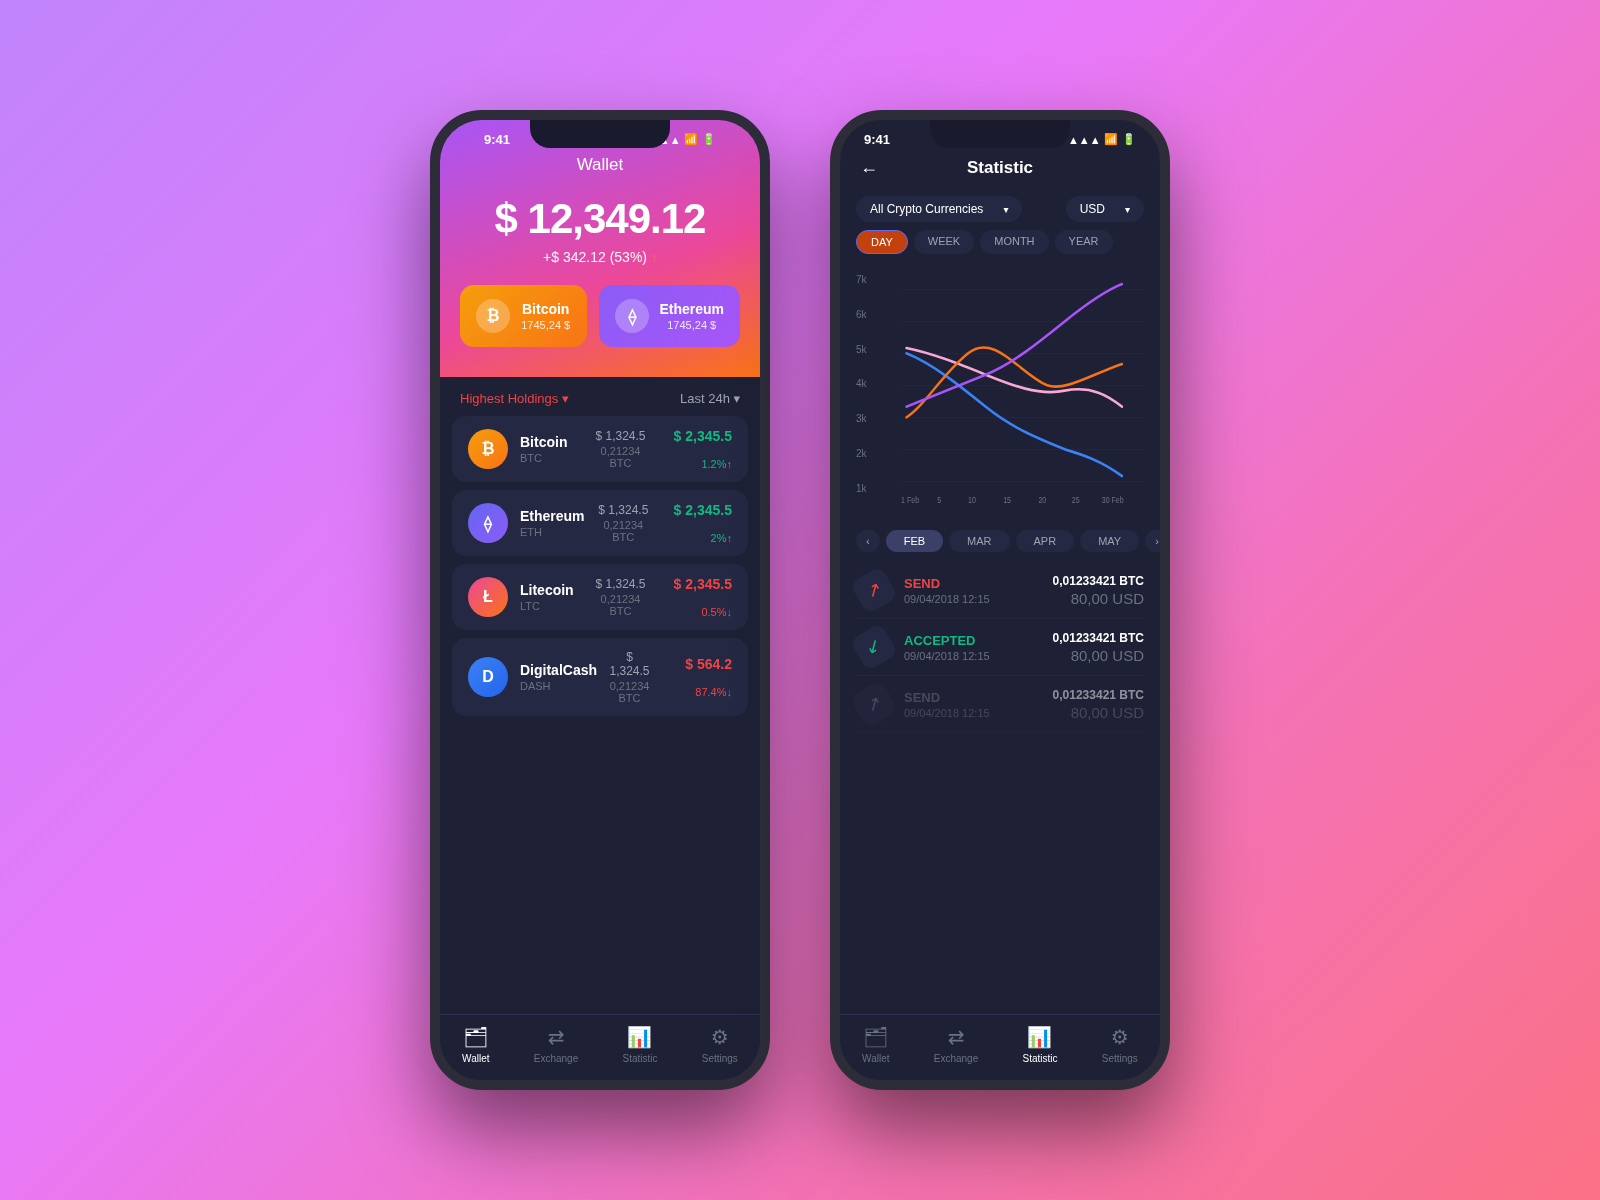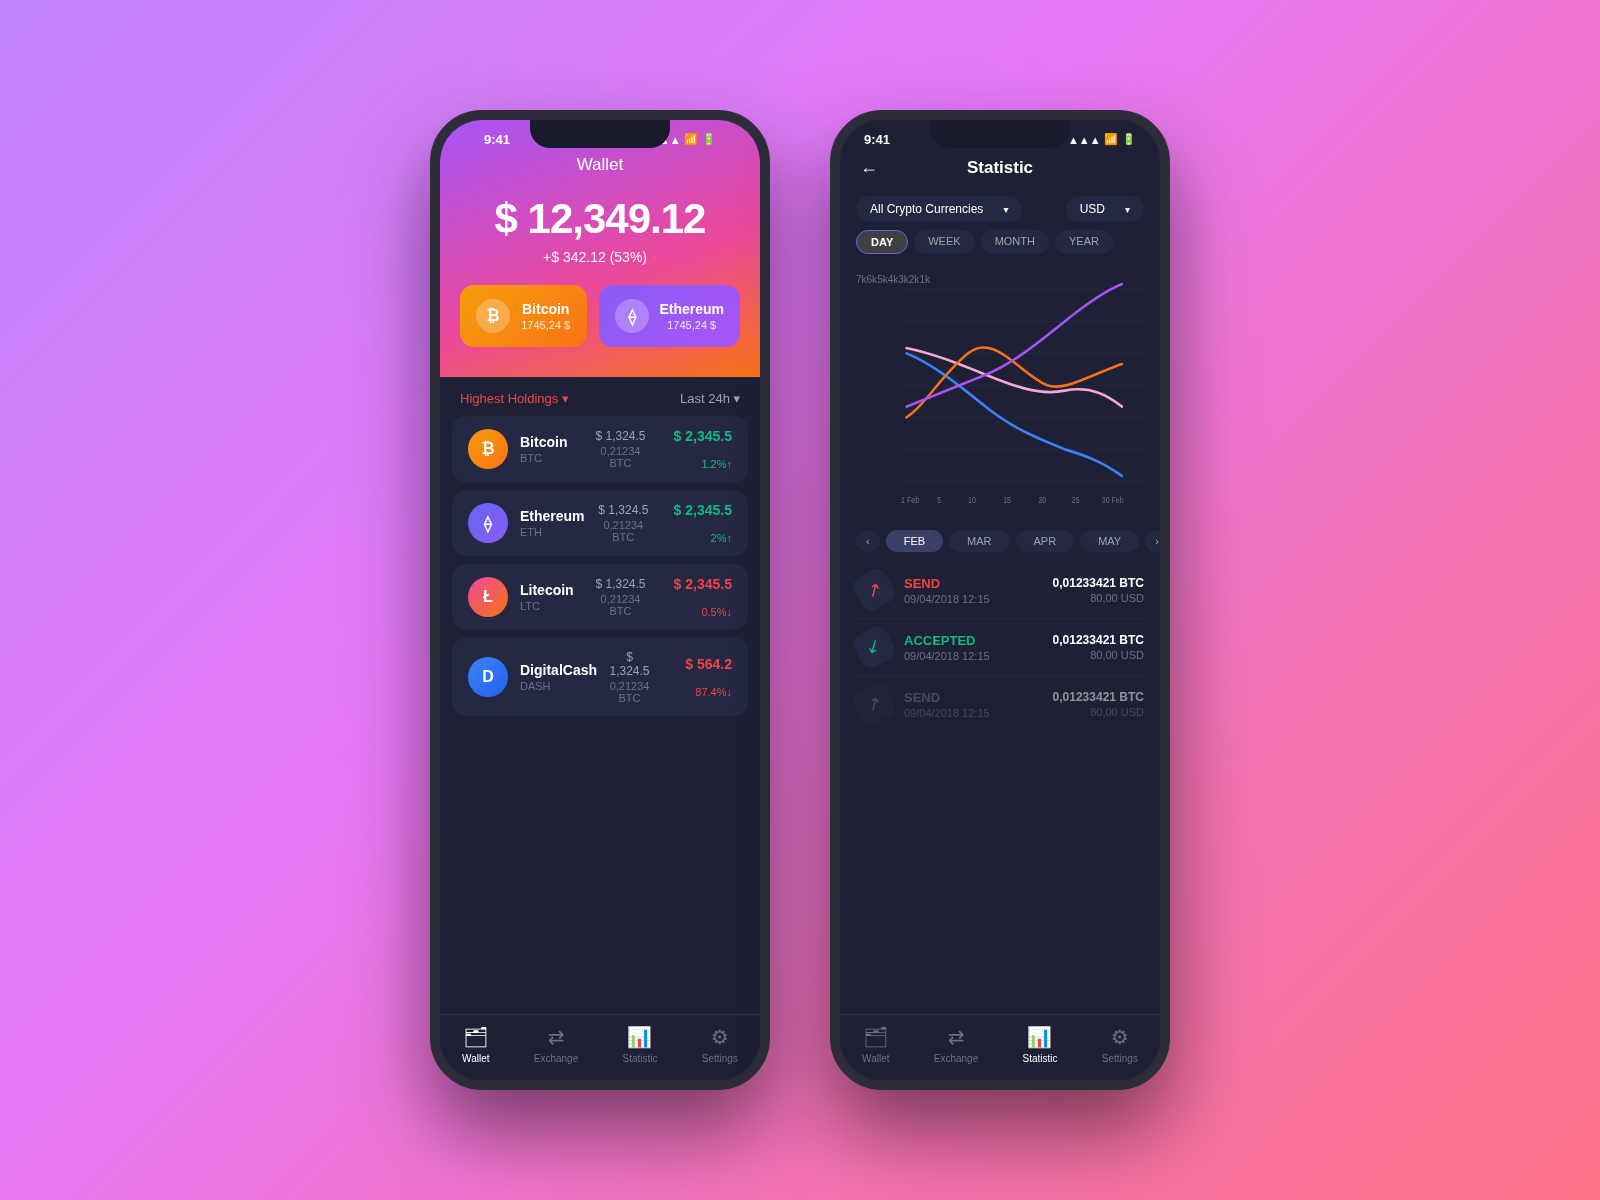"DAY" .time-btn.active { background: #404040 -> #c2410c; font-weight: bold -> none }
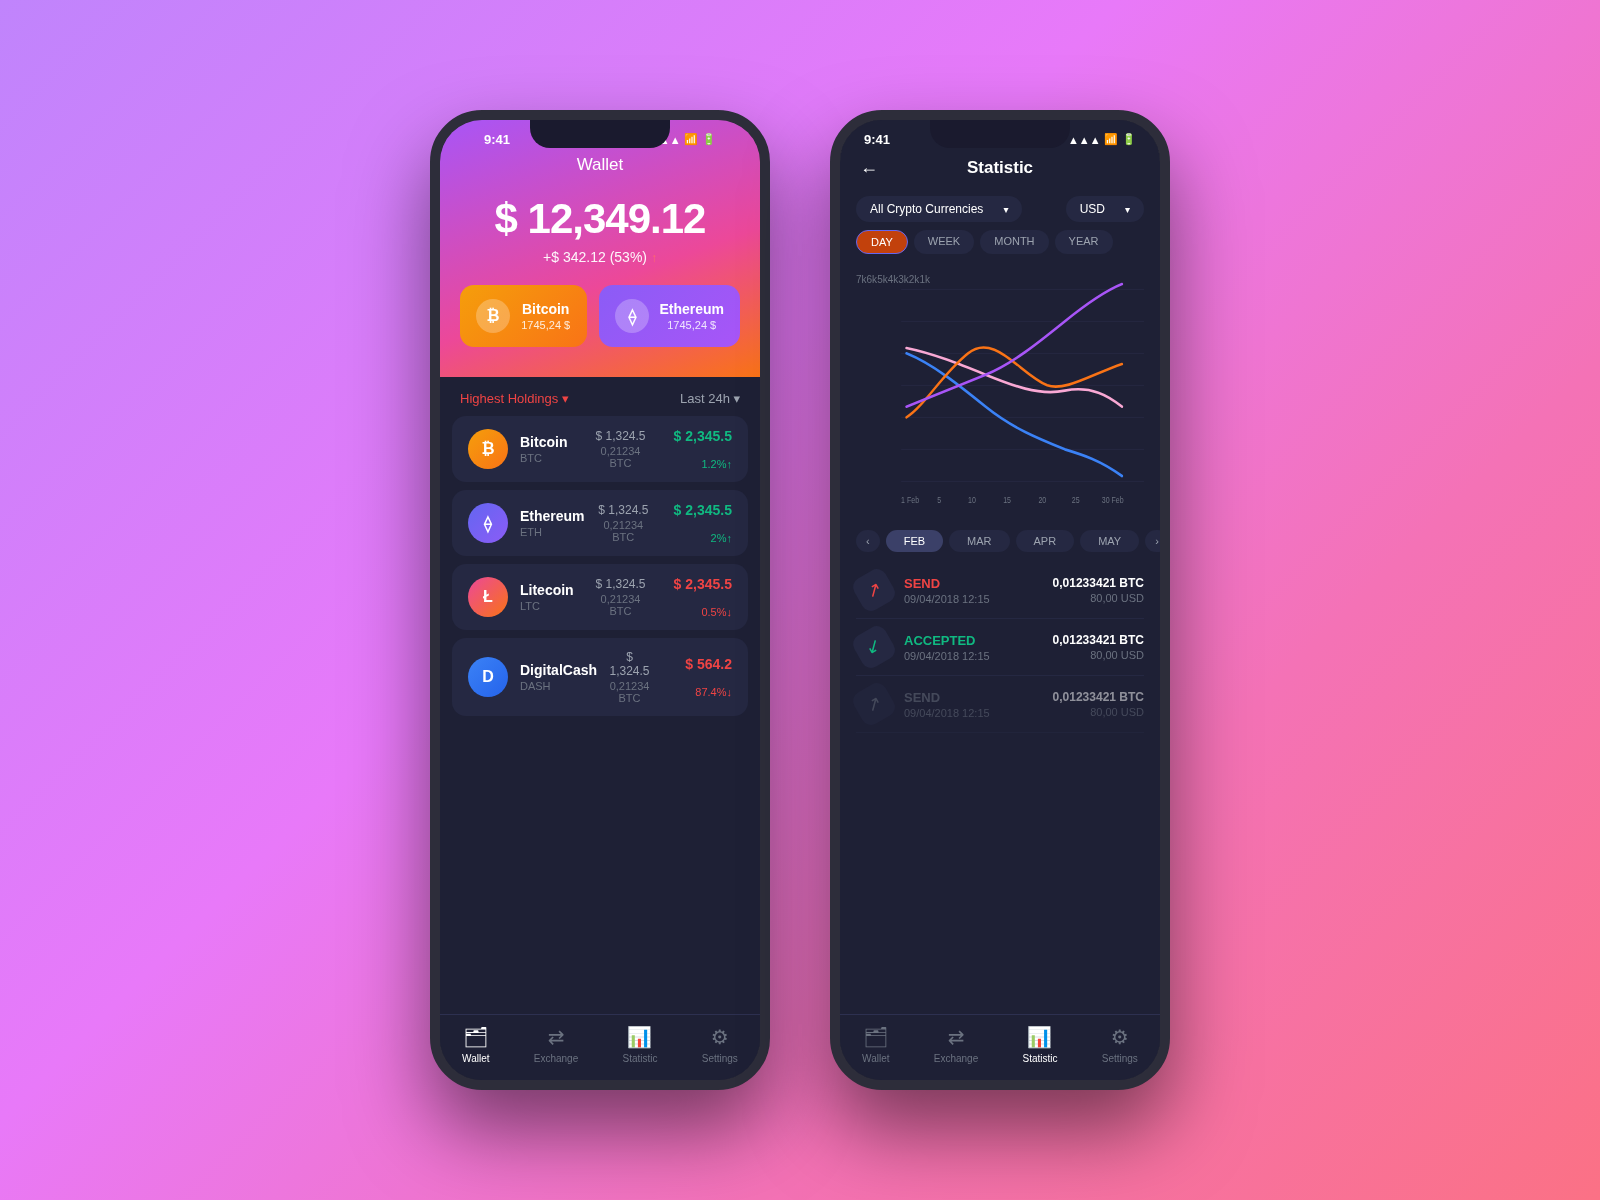"7k" .chart-y-labels { flex-direction: row -> column }
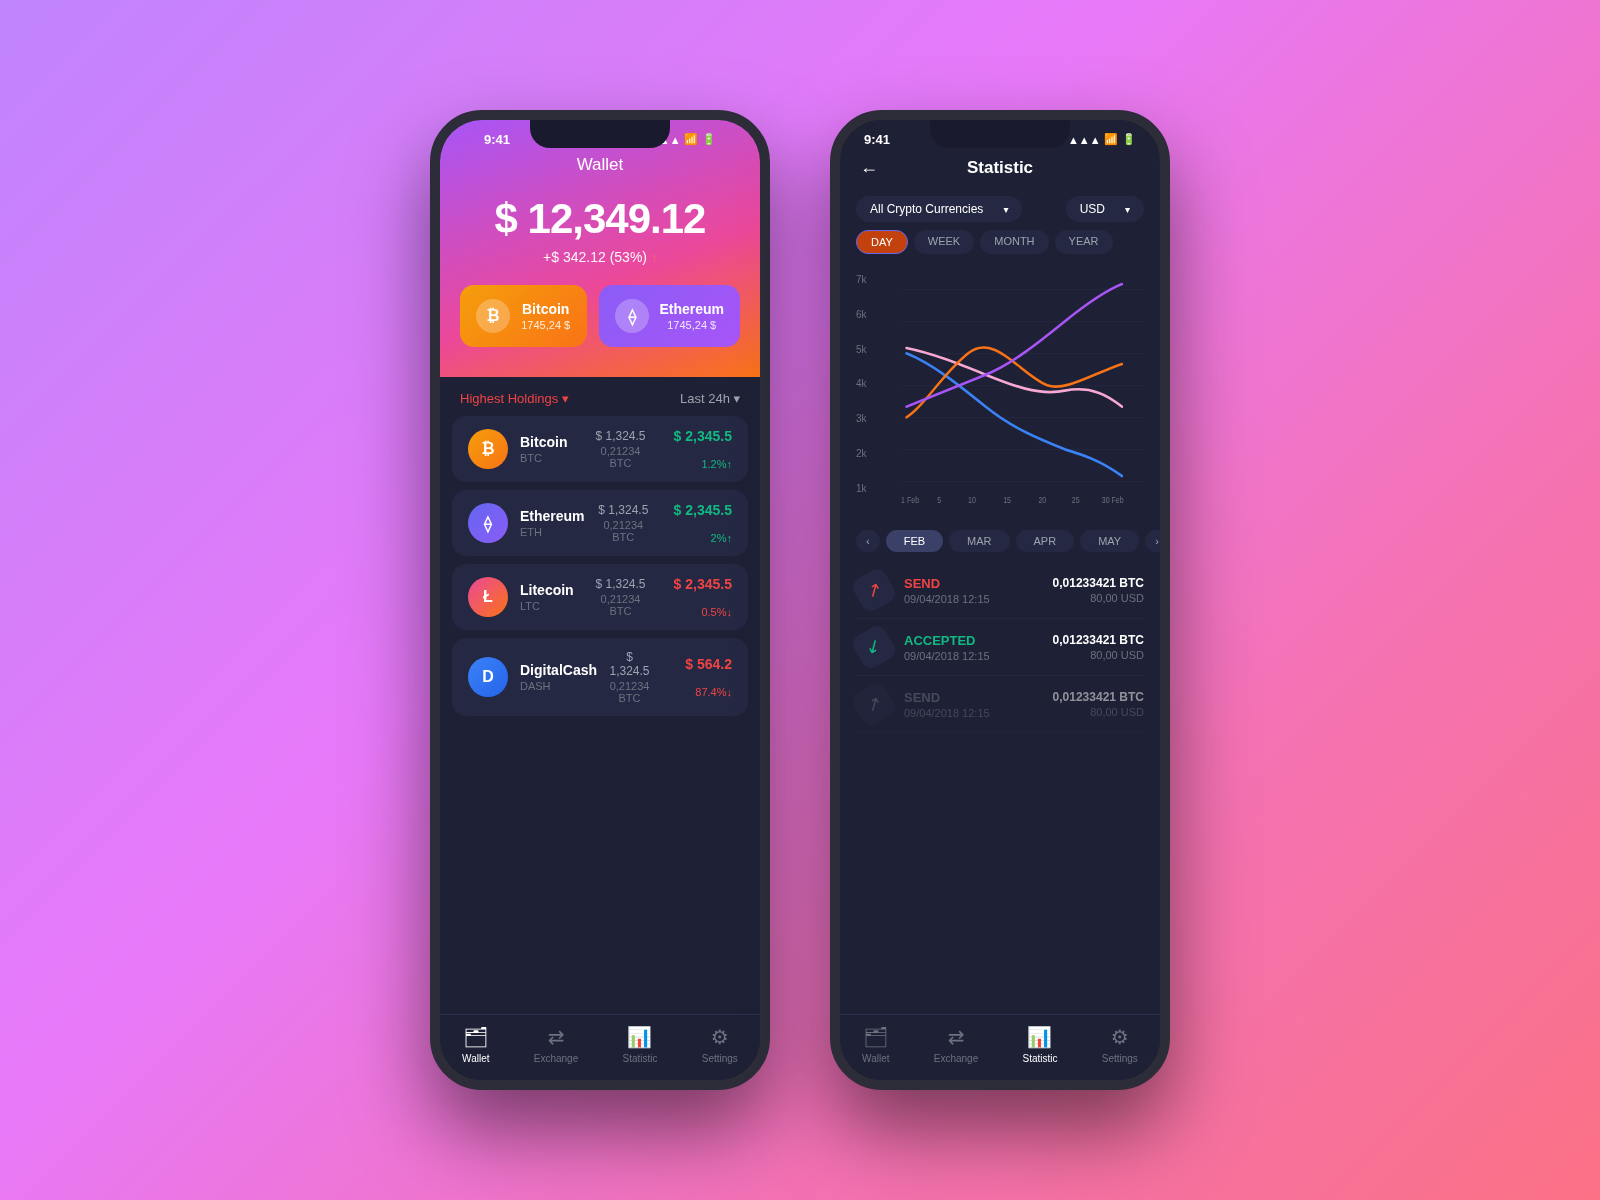"80,00 USD" .tx-usd { font-size: 11px -> 15px }
